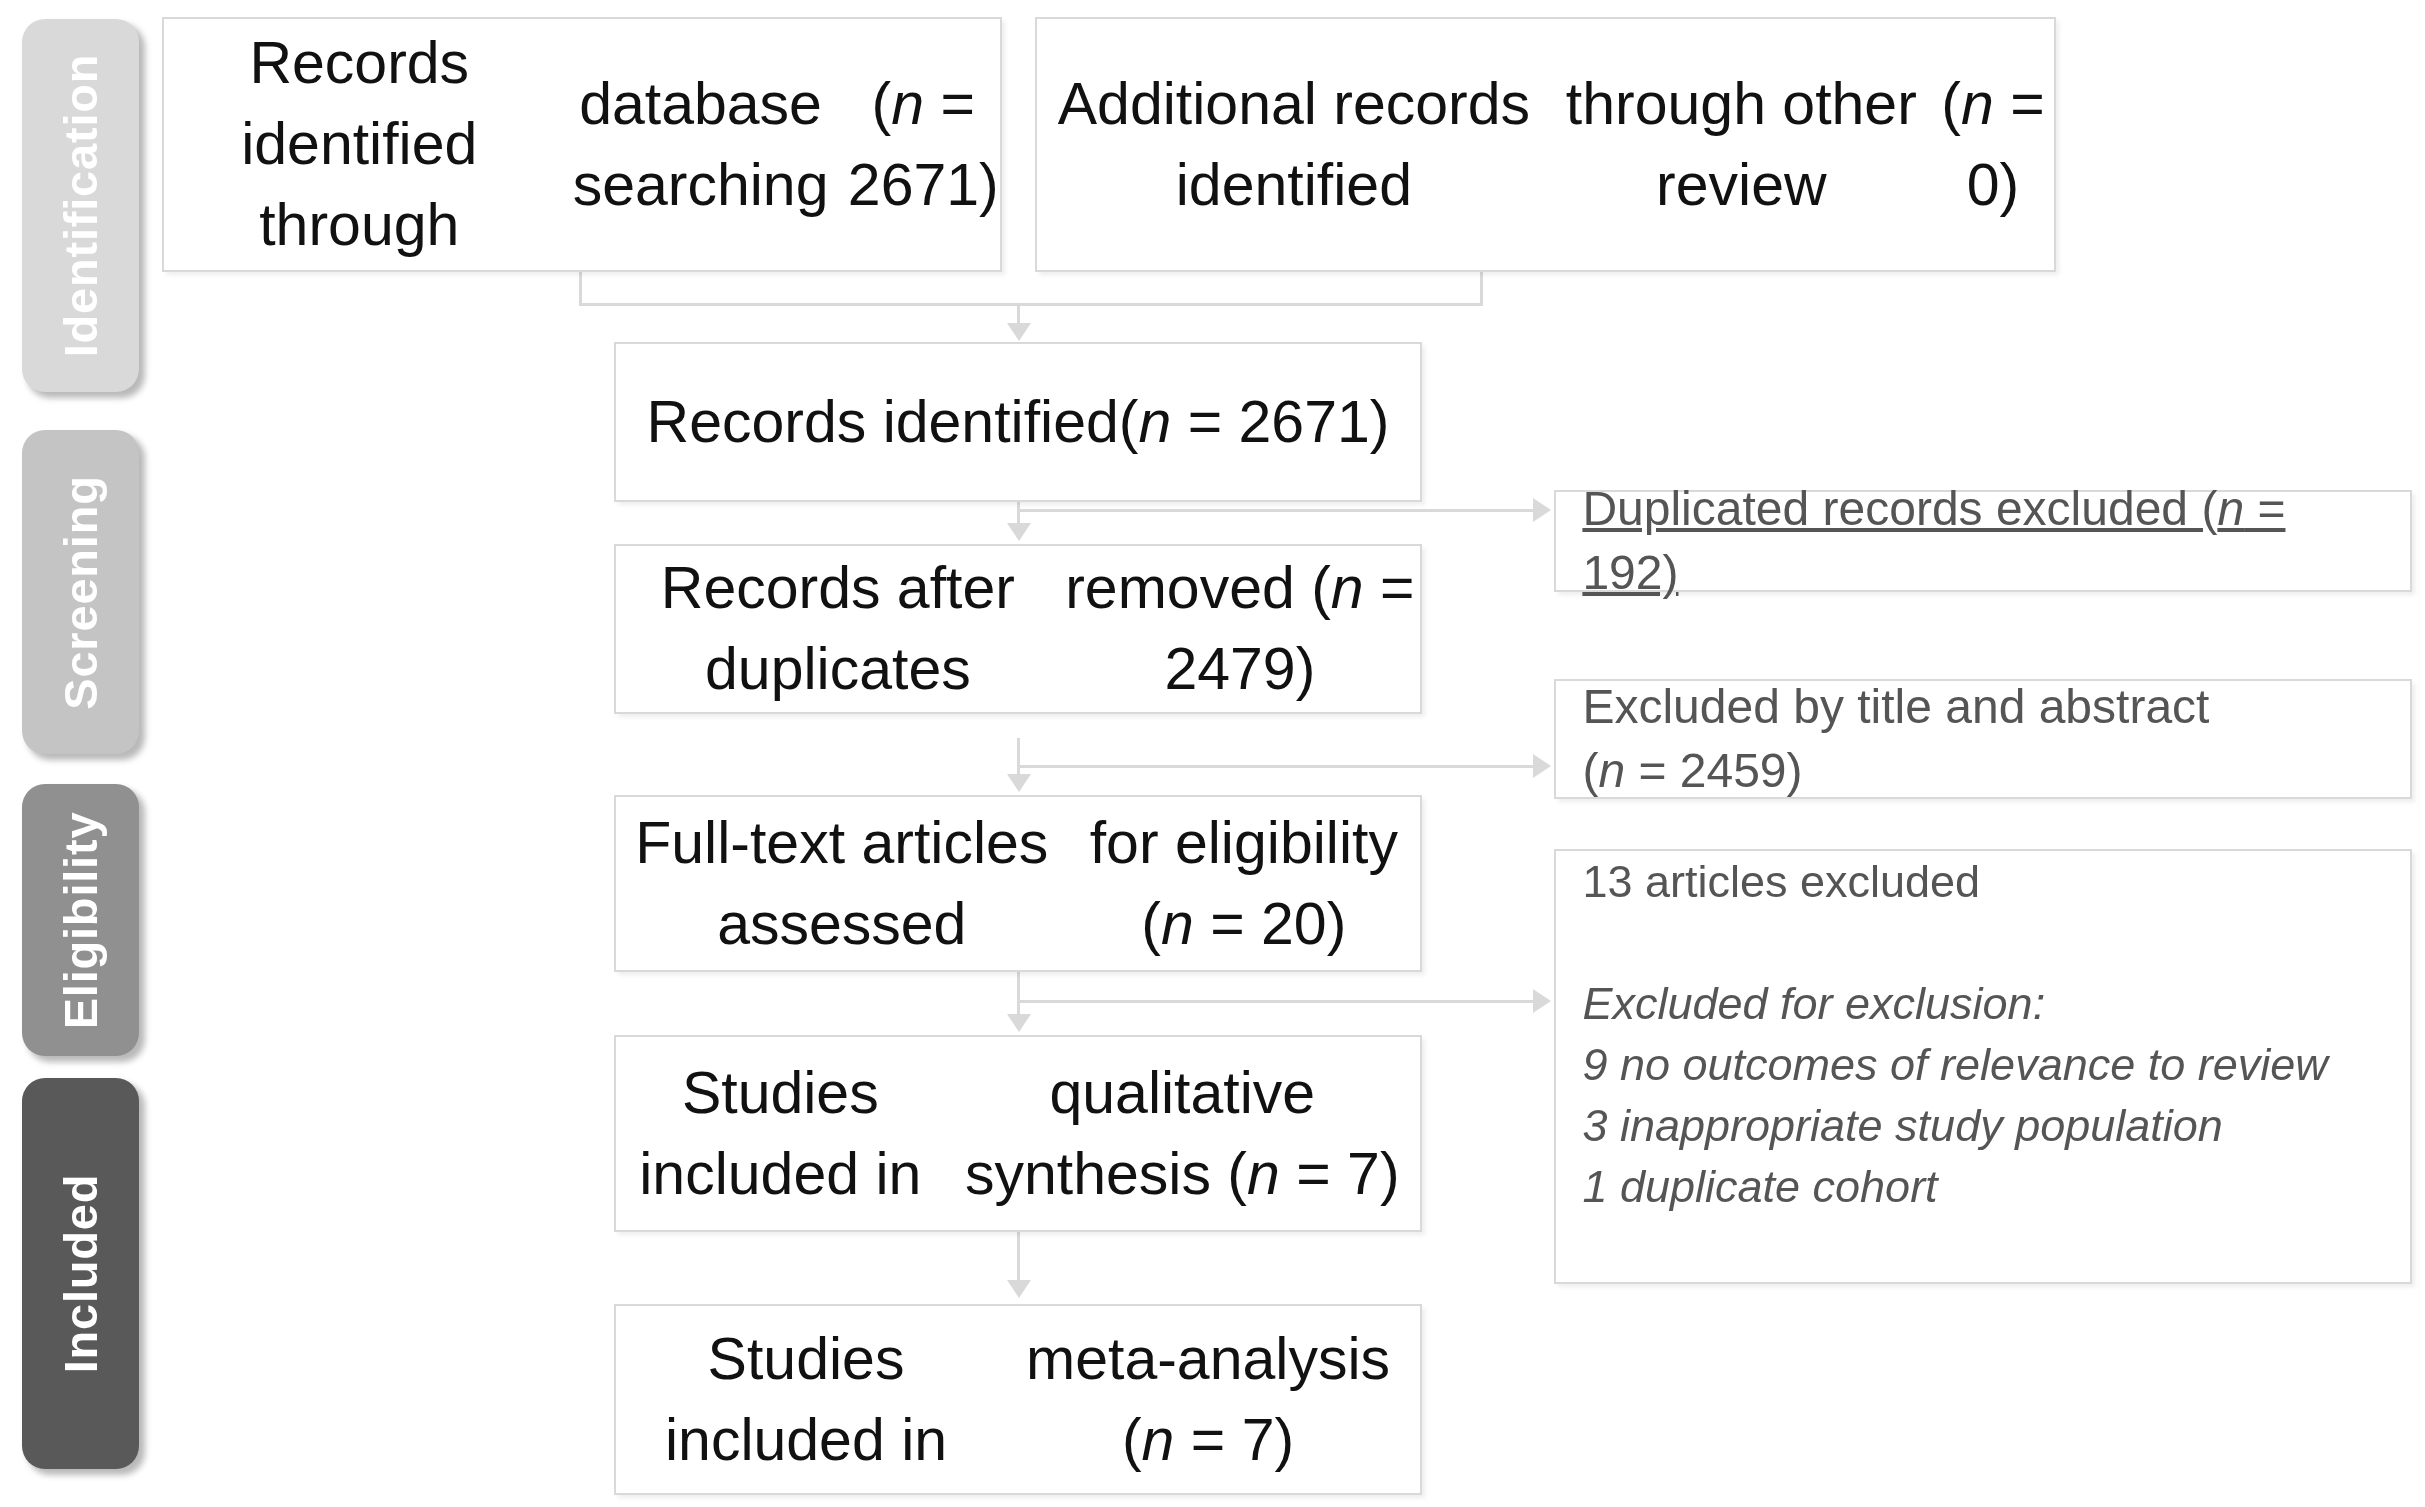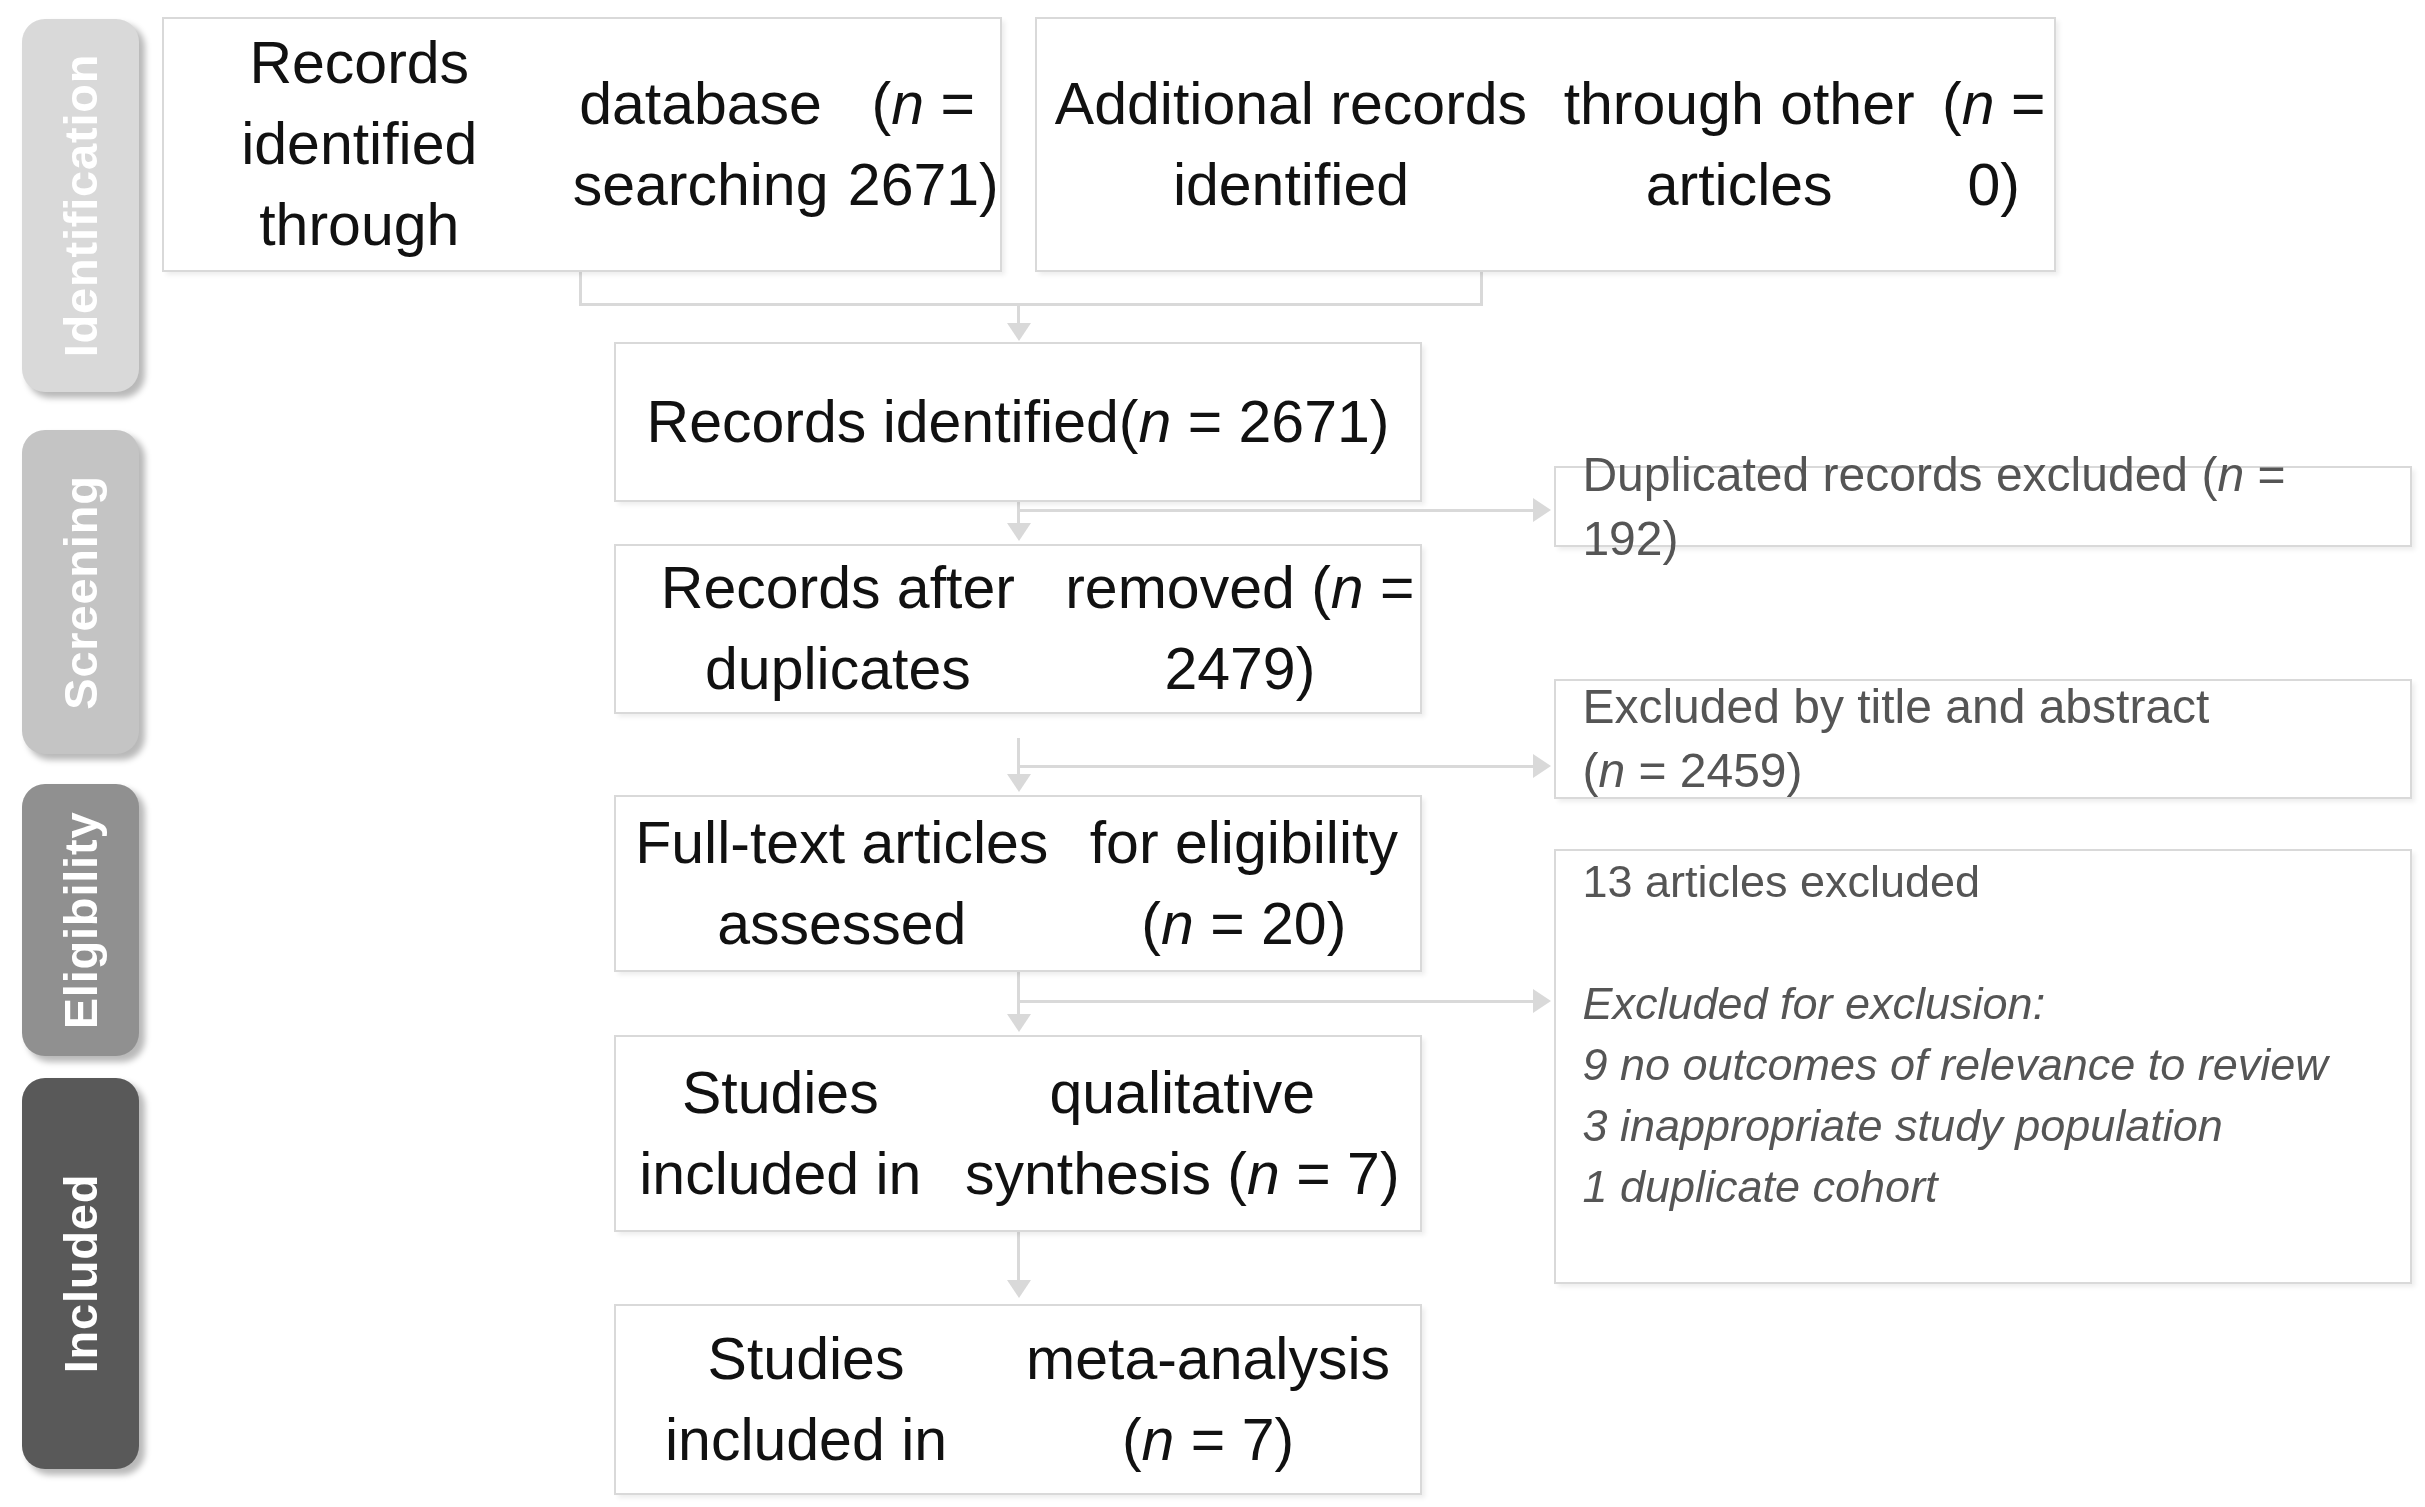"through other articles" div.line { text: articles -> review }
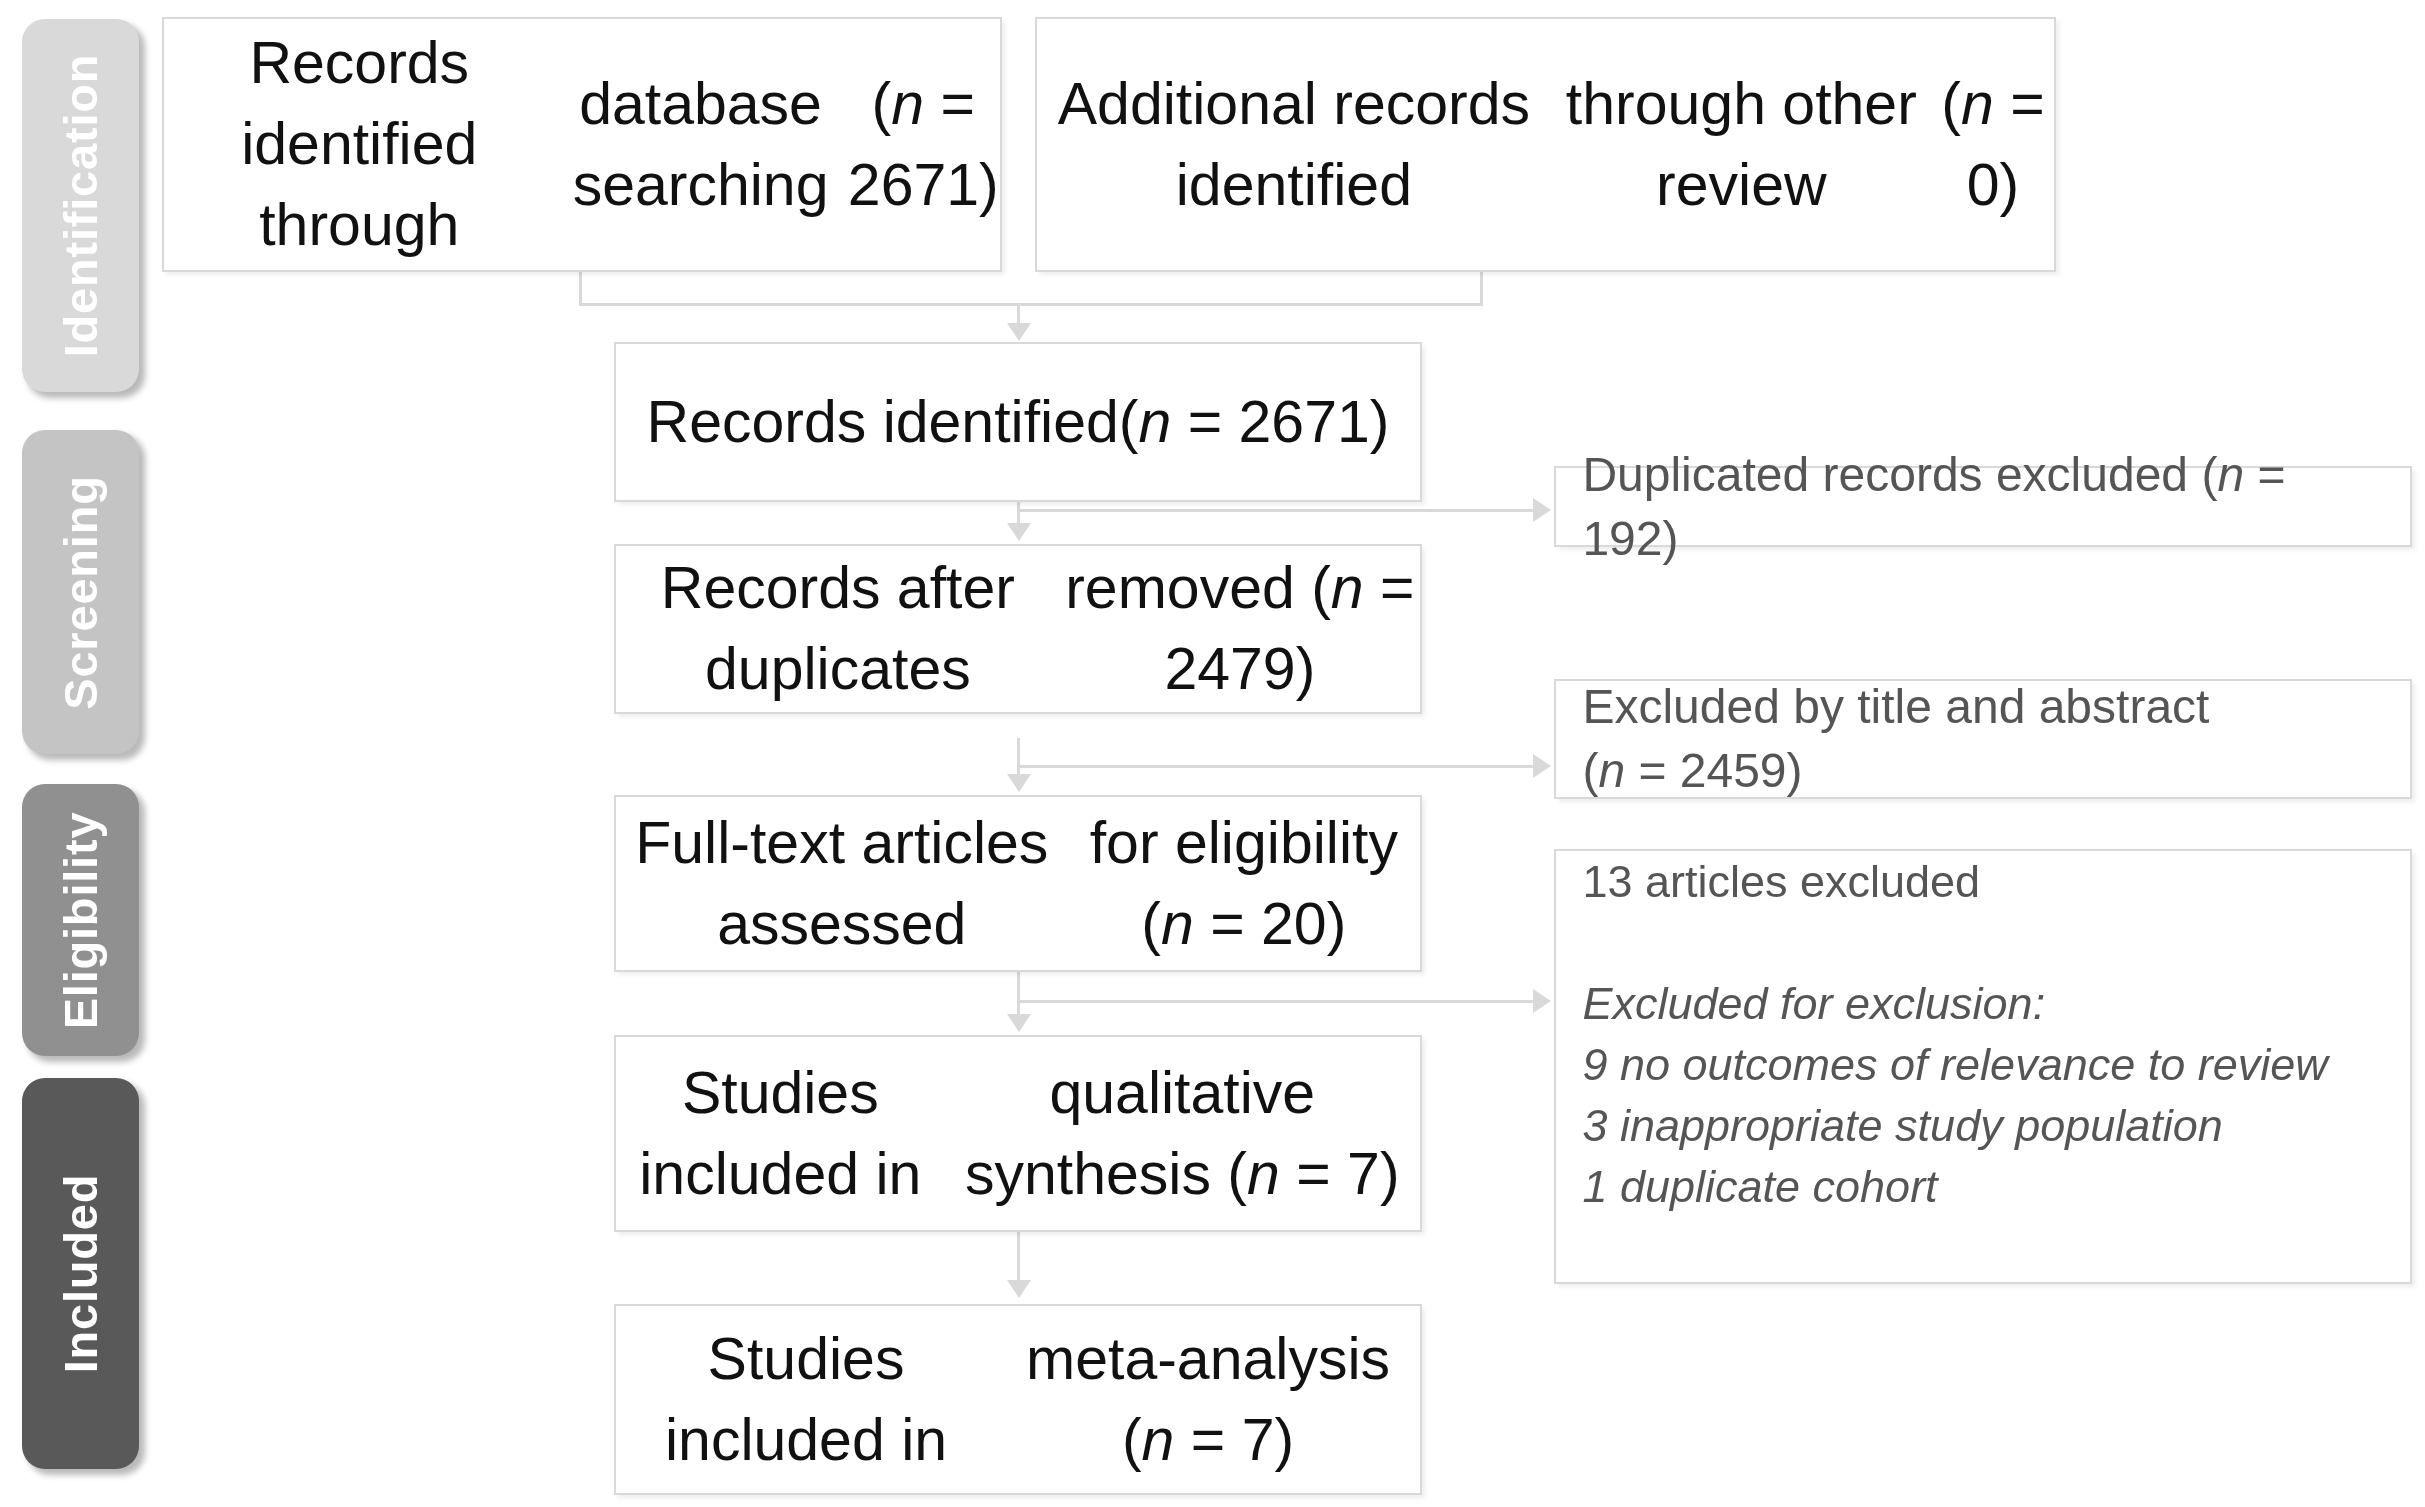"Duplicated records excluded (n =" div.sbox { height: 81px -> 102px; text-decoration: none -> underline; top: 466px -> 490px }
